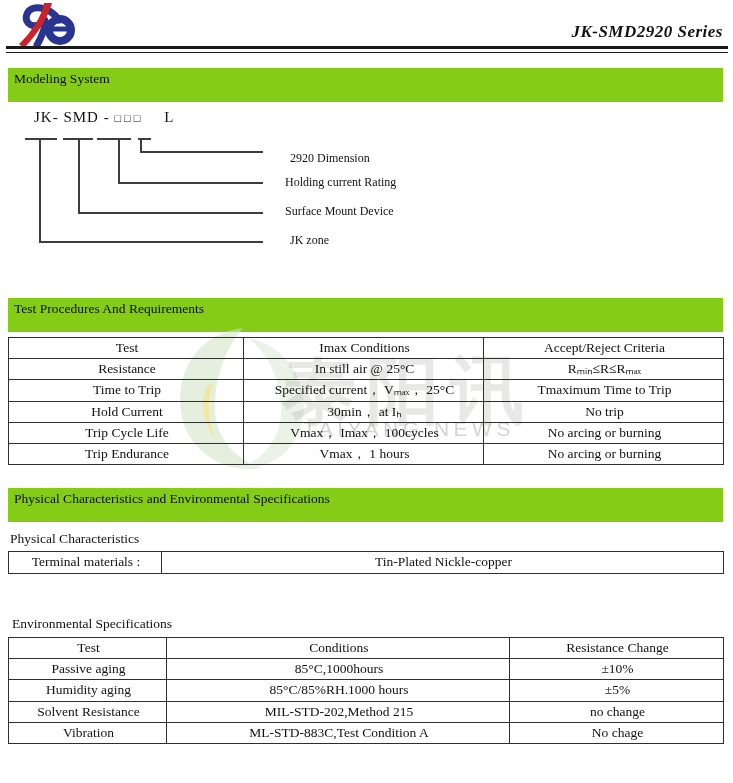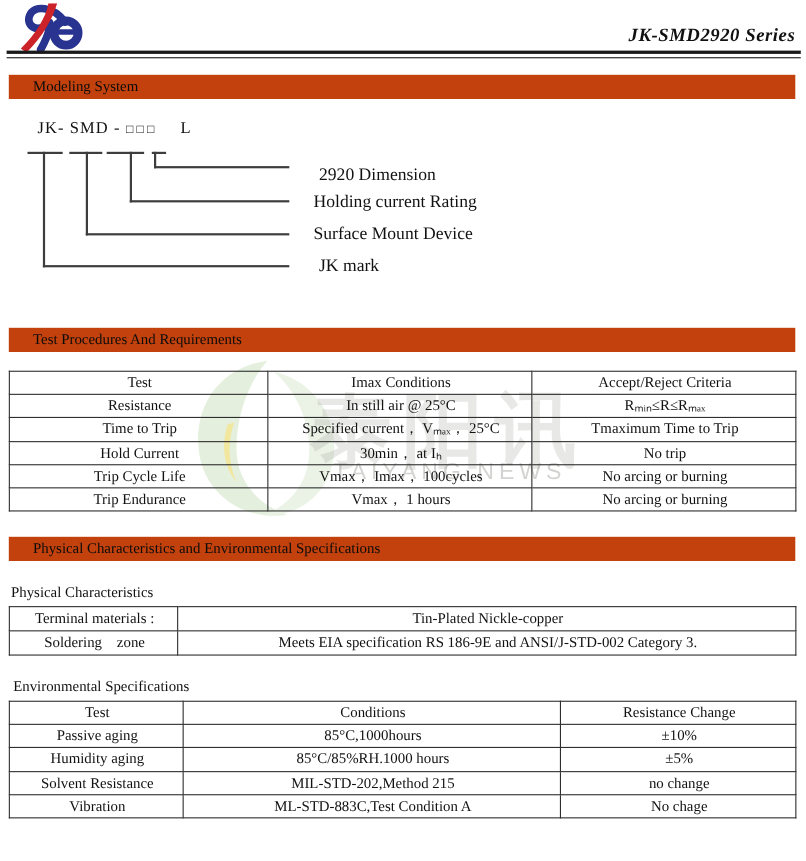"Modeling System" .bar { background: #c2410c -> #84cc16; height: 22px -> 34px; padding-left: 22px -> 6px }
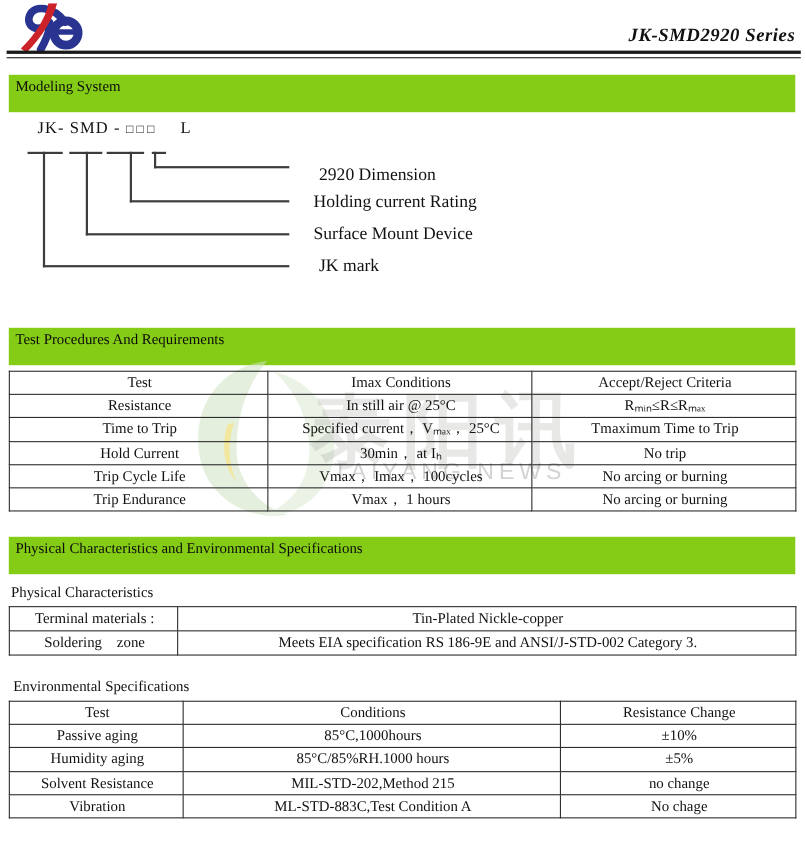"2920 Dimension" .dlabel { font-size: 16px -> 12px }
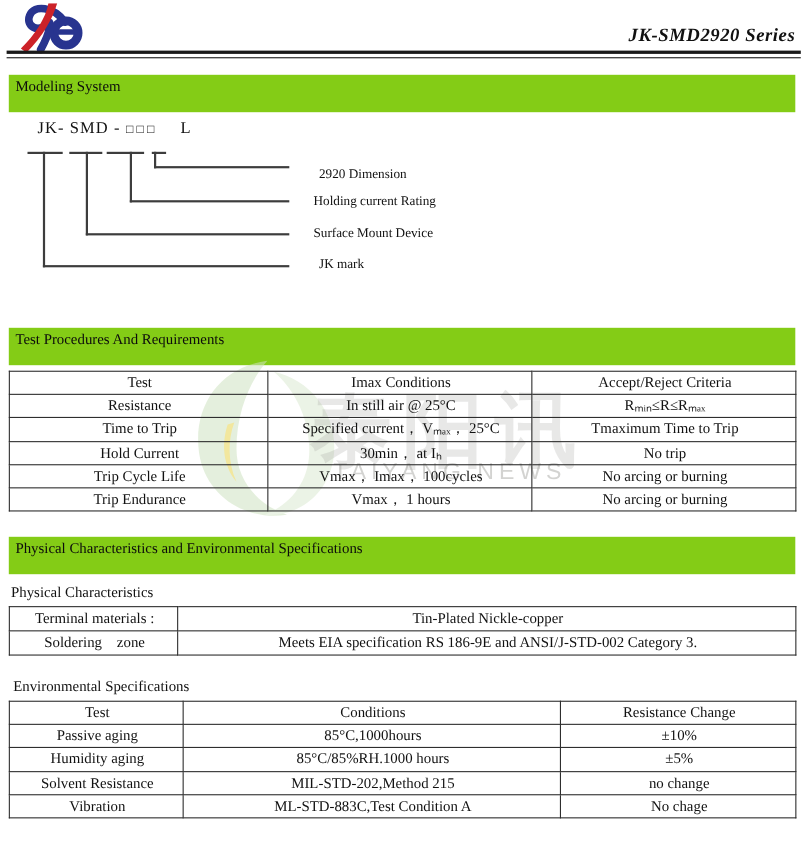"JK mark" div.dlabel { text: mark -> zone }
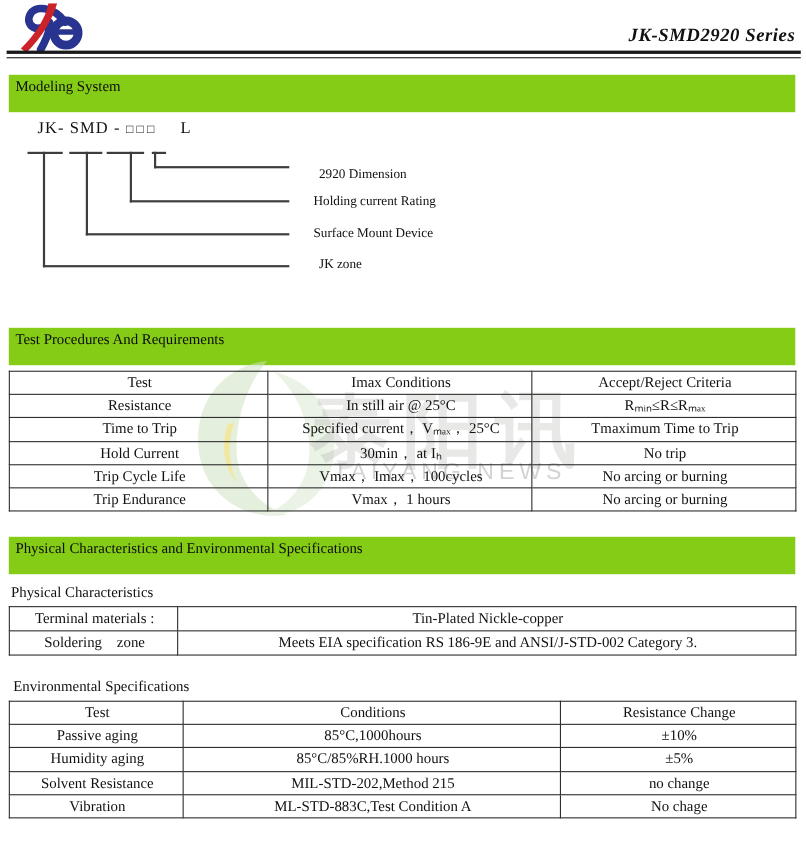"Soldering zone" tr { html: <tr> <td>Soldering zone</td> <td>Meets EIA specification RS 186-9E and ANSI/J-STD-002 Category 3.</td> </tr> -> none }
